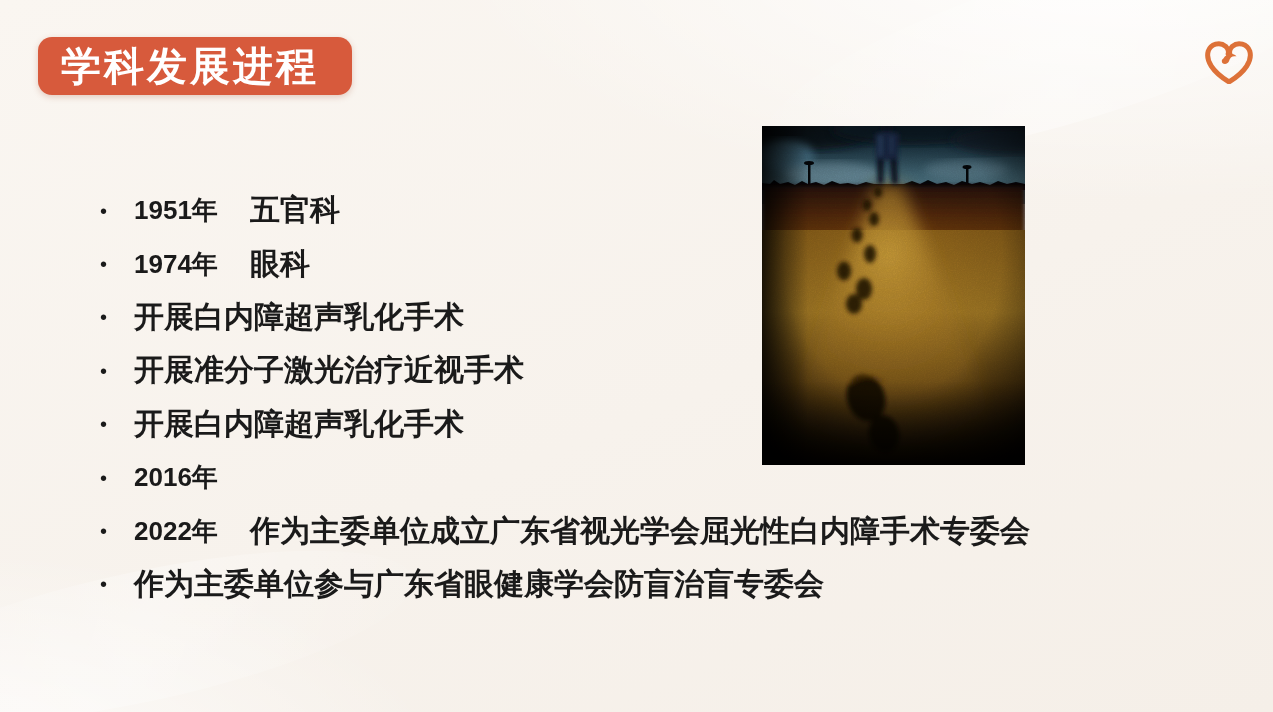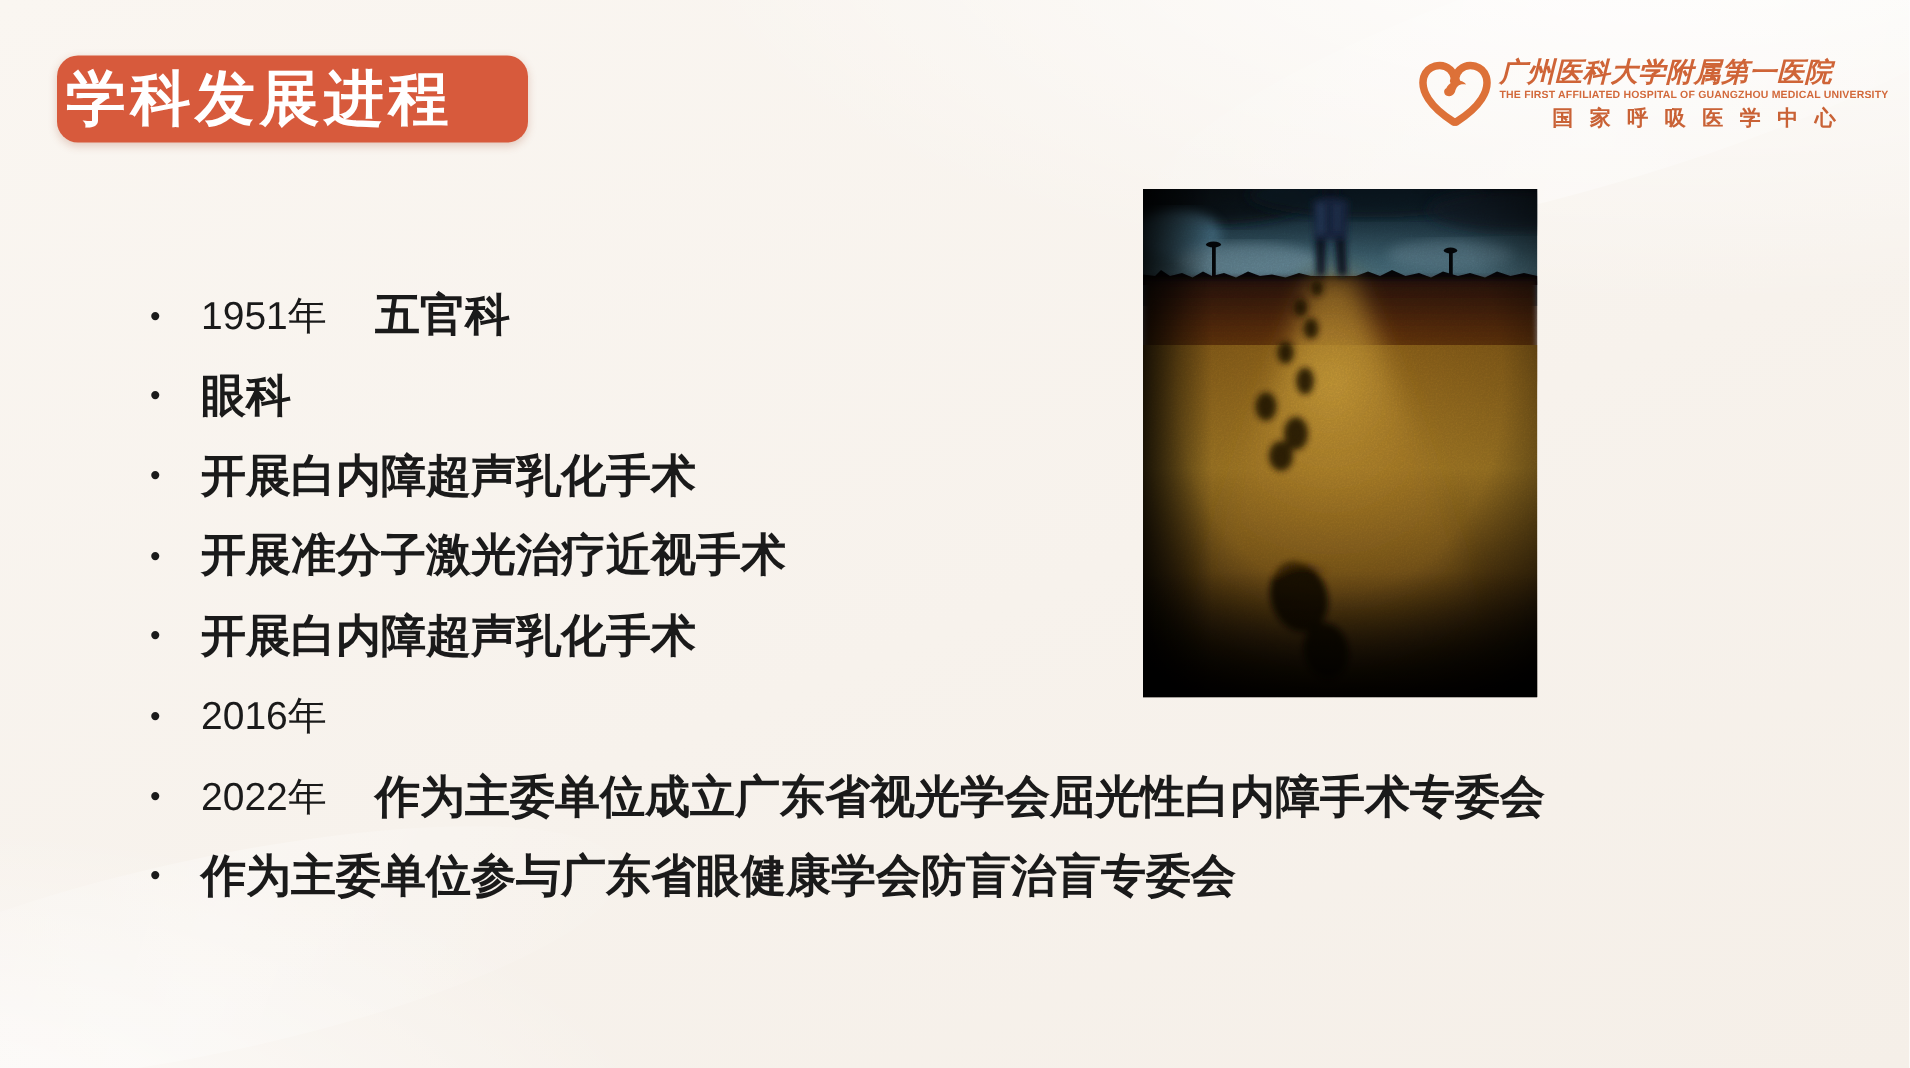"学科发展进程" .title-banner { padding-left: 6px -> 23px }
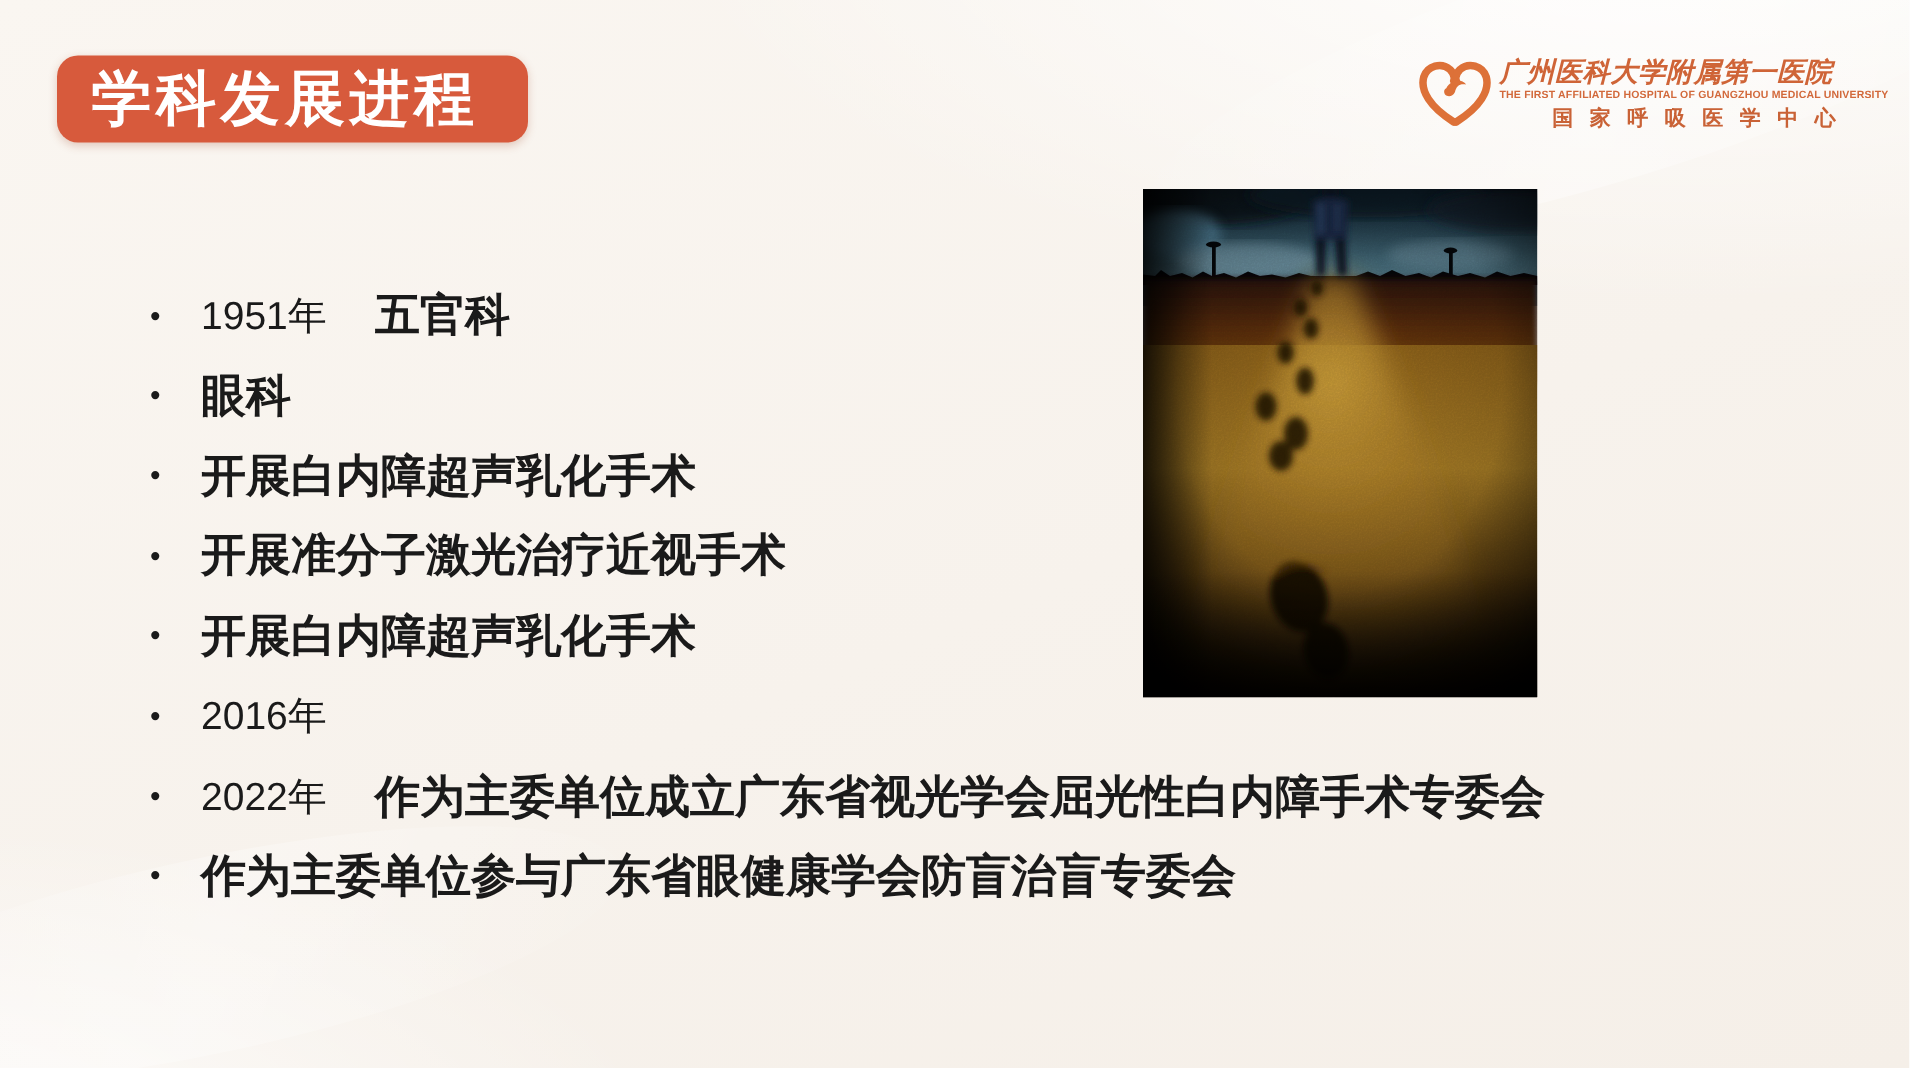"广州医科大学附属第一医院" div.logo-text { html: <div> <span>广州医科大学附属第一医院</span> <span>THE FIRST AFFILIATED HOSPITAL OF GUANGZHOU MEDICAL UNIVERSITY</span> <span>国家呼吸医学中心</span> </div> -> none }
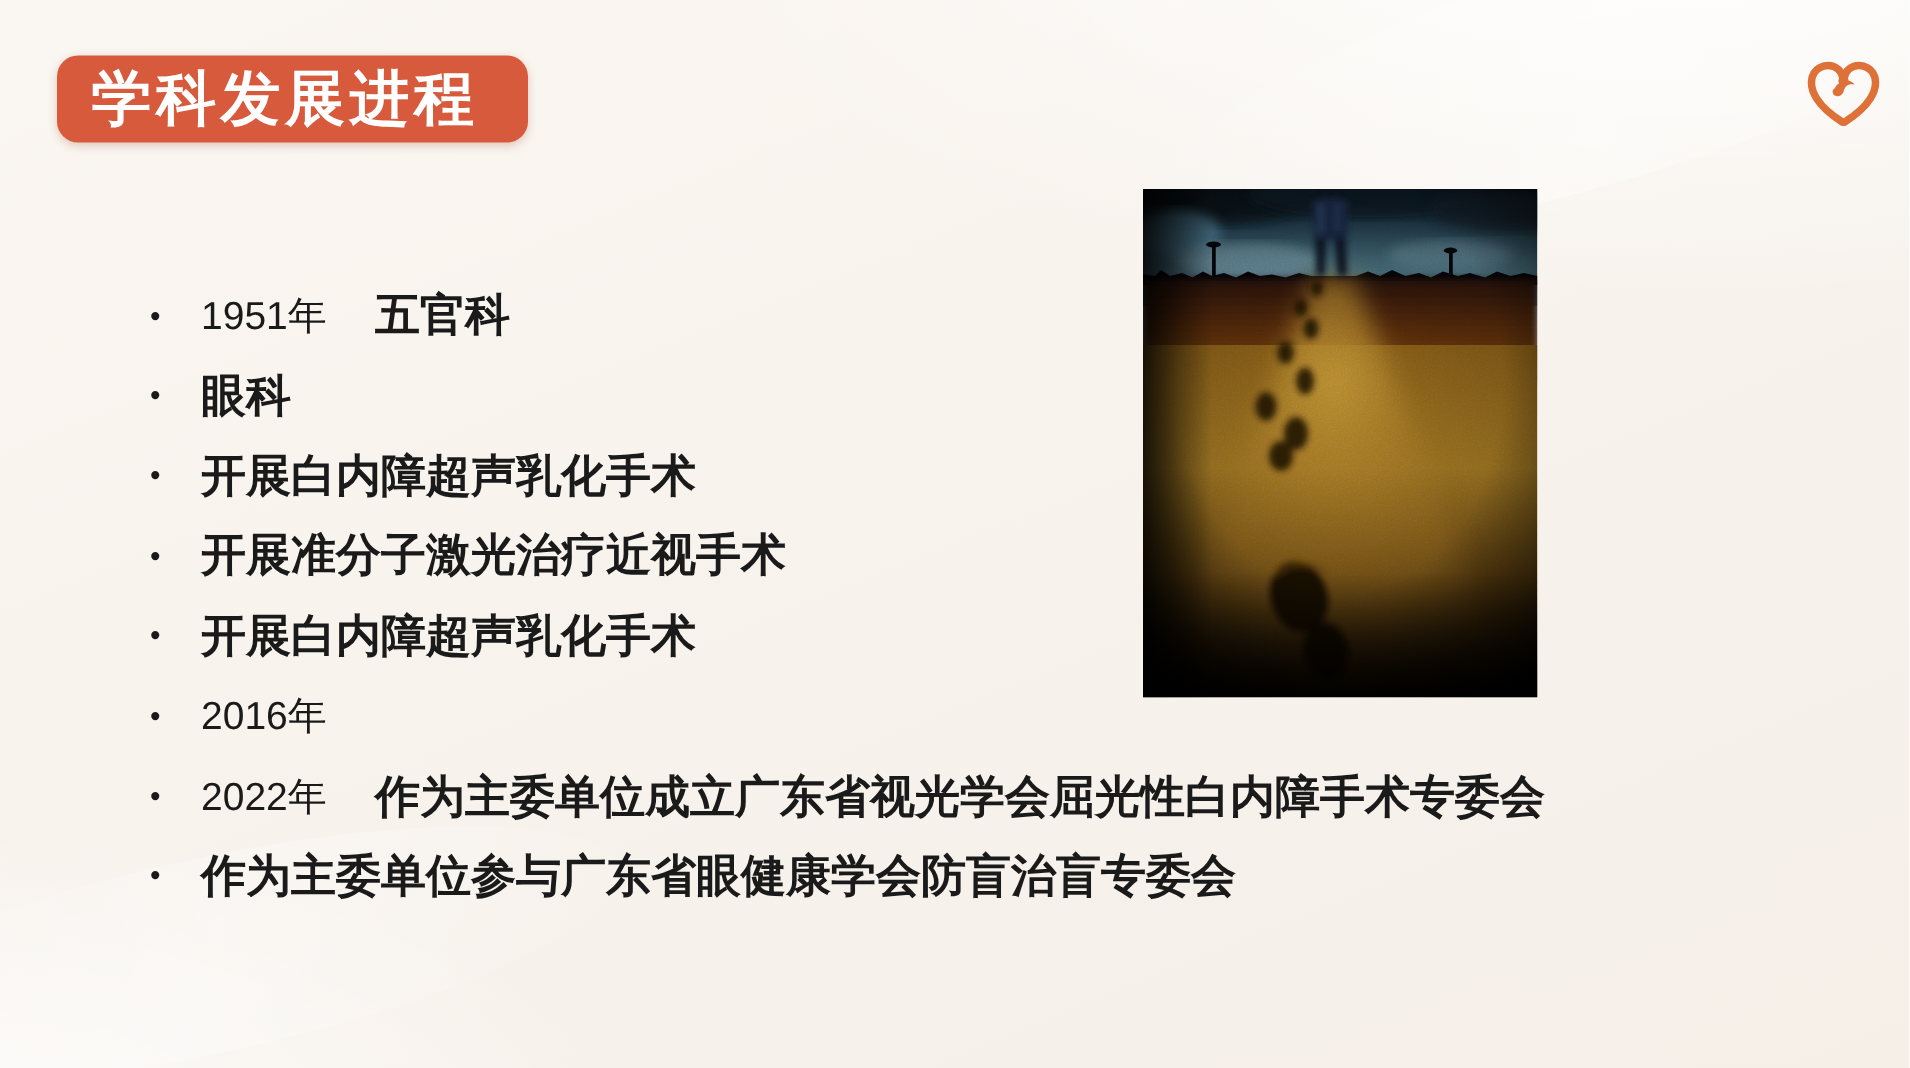"1951年" .timeline .year { font-weight: normal -> bold }
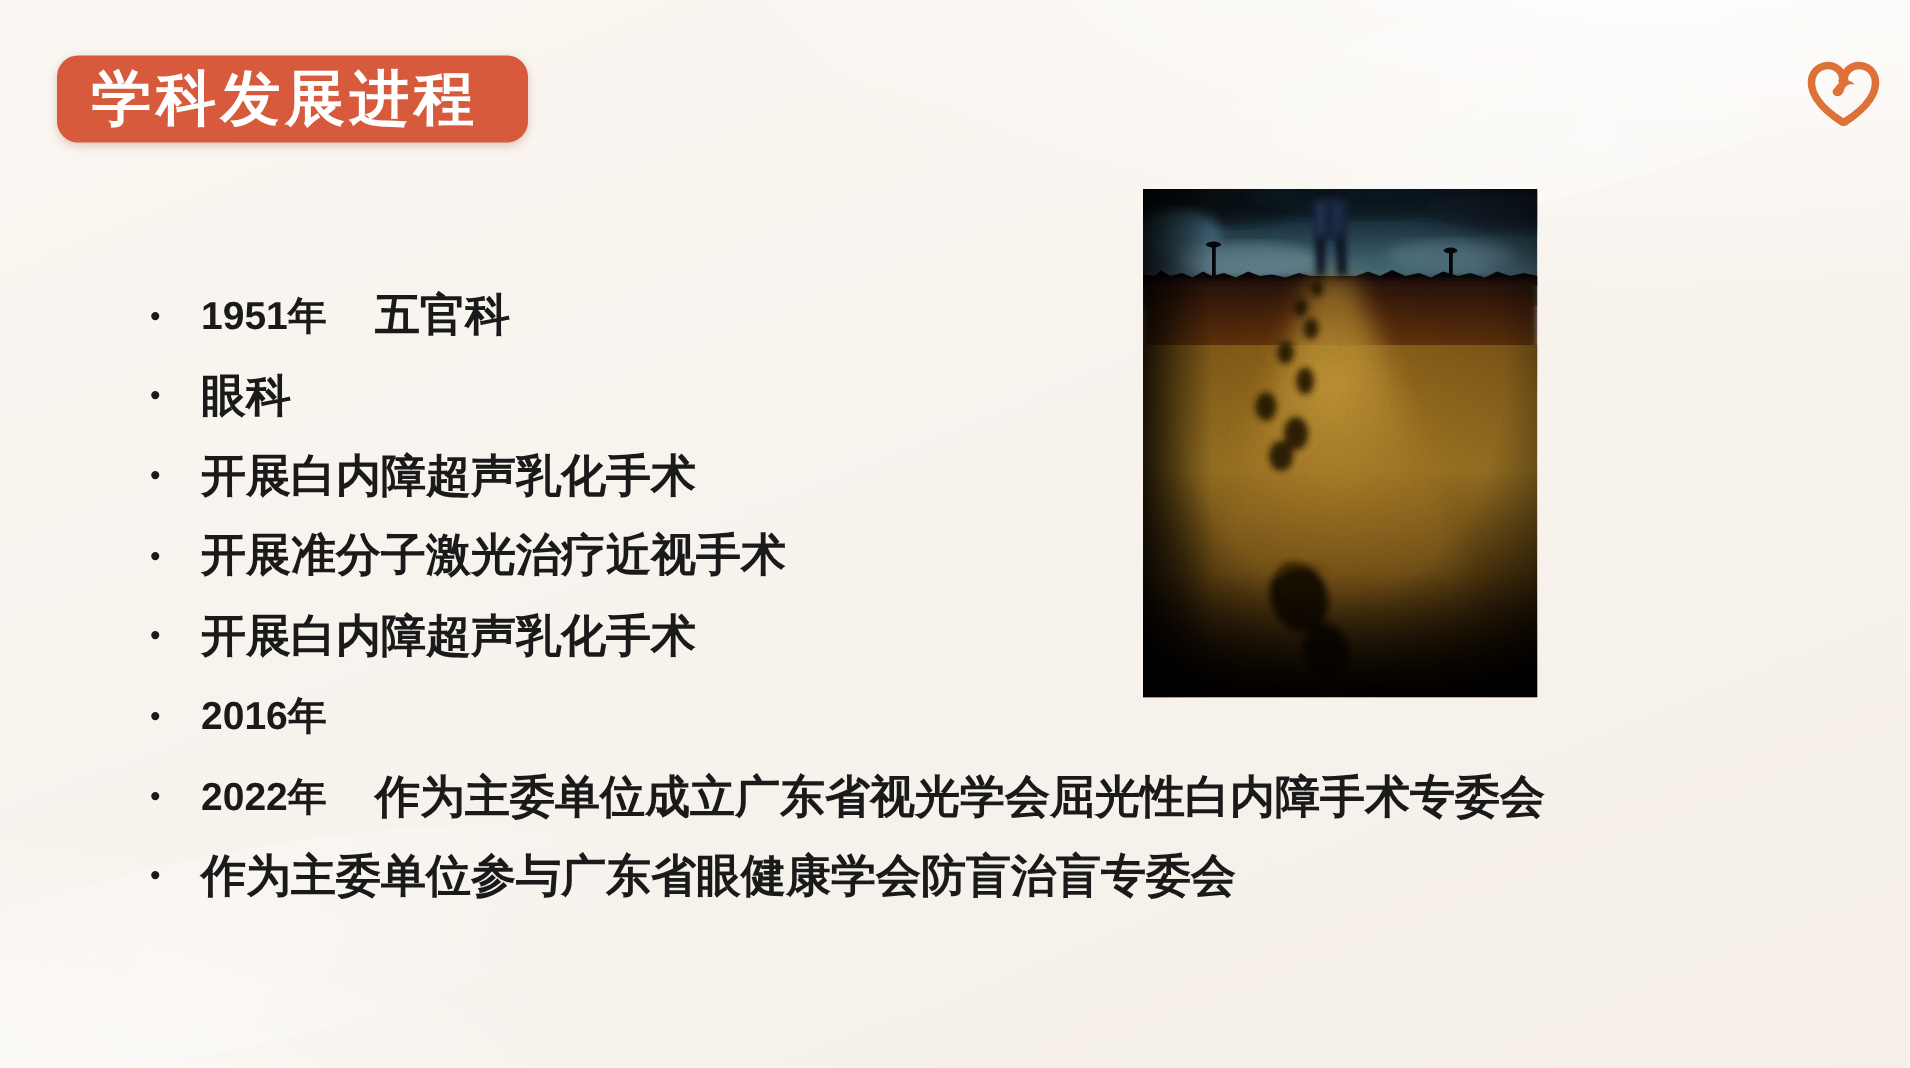"1974年" span.year { html: none -> <span>1974年</span> }
